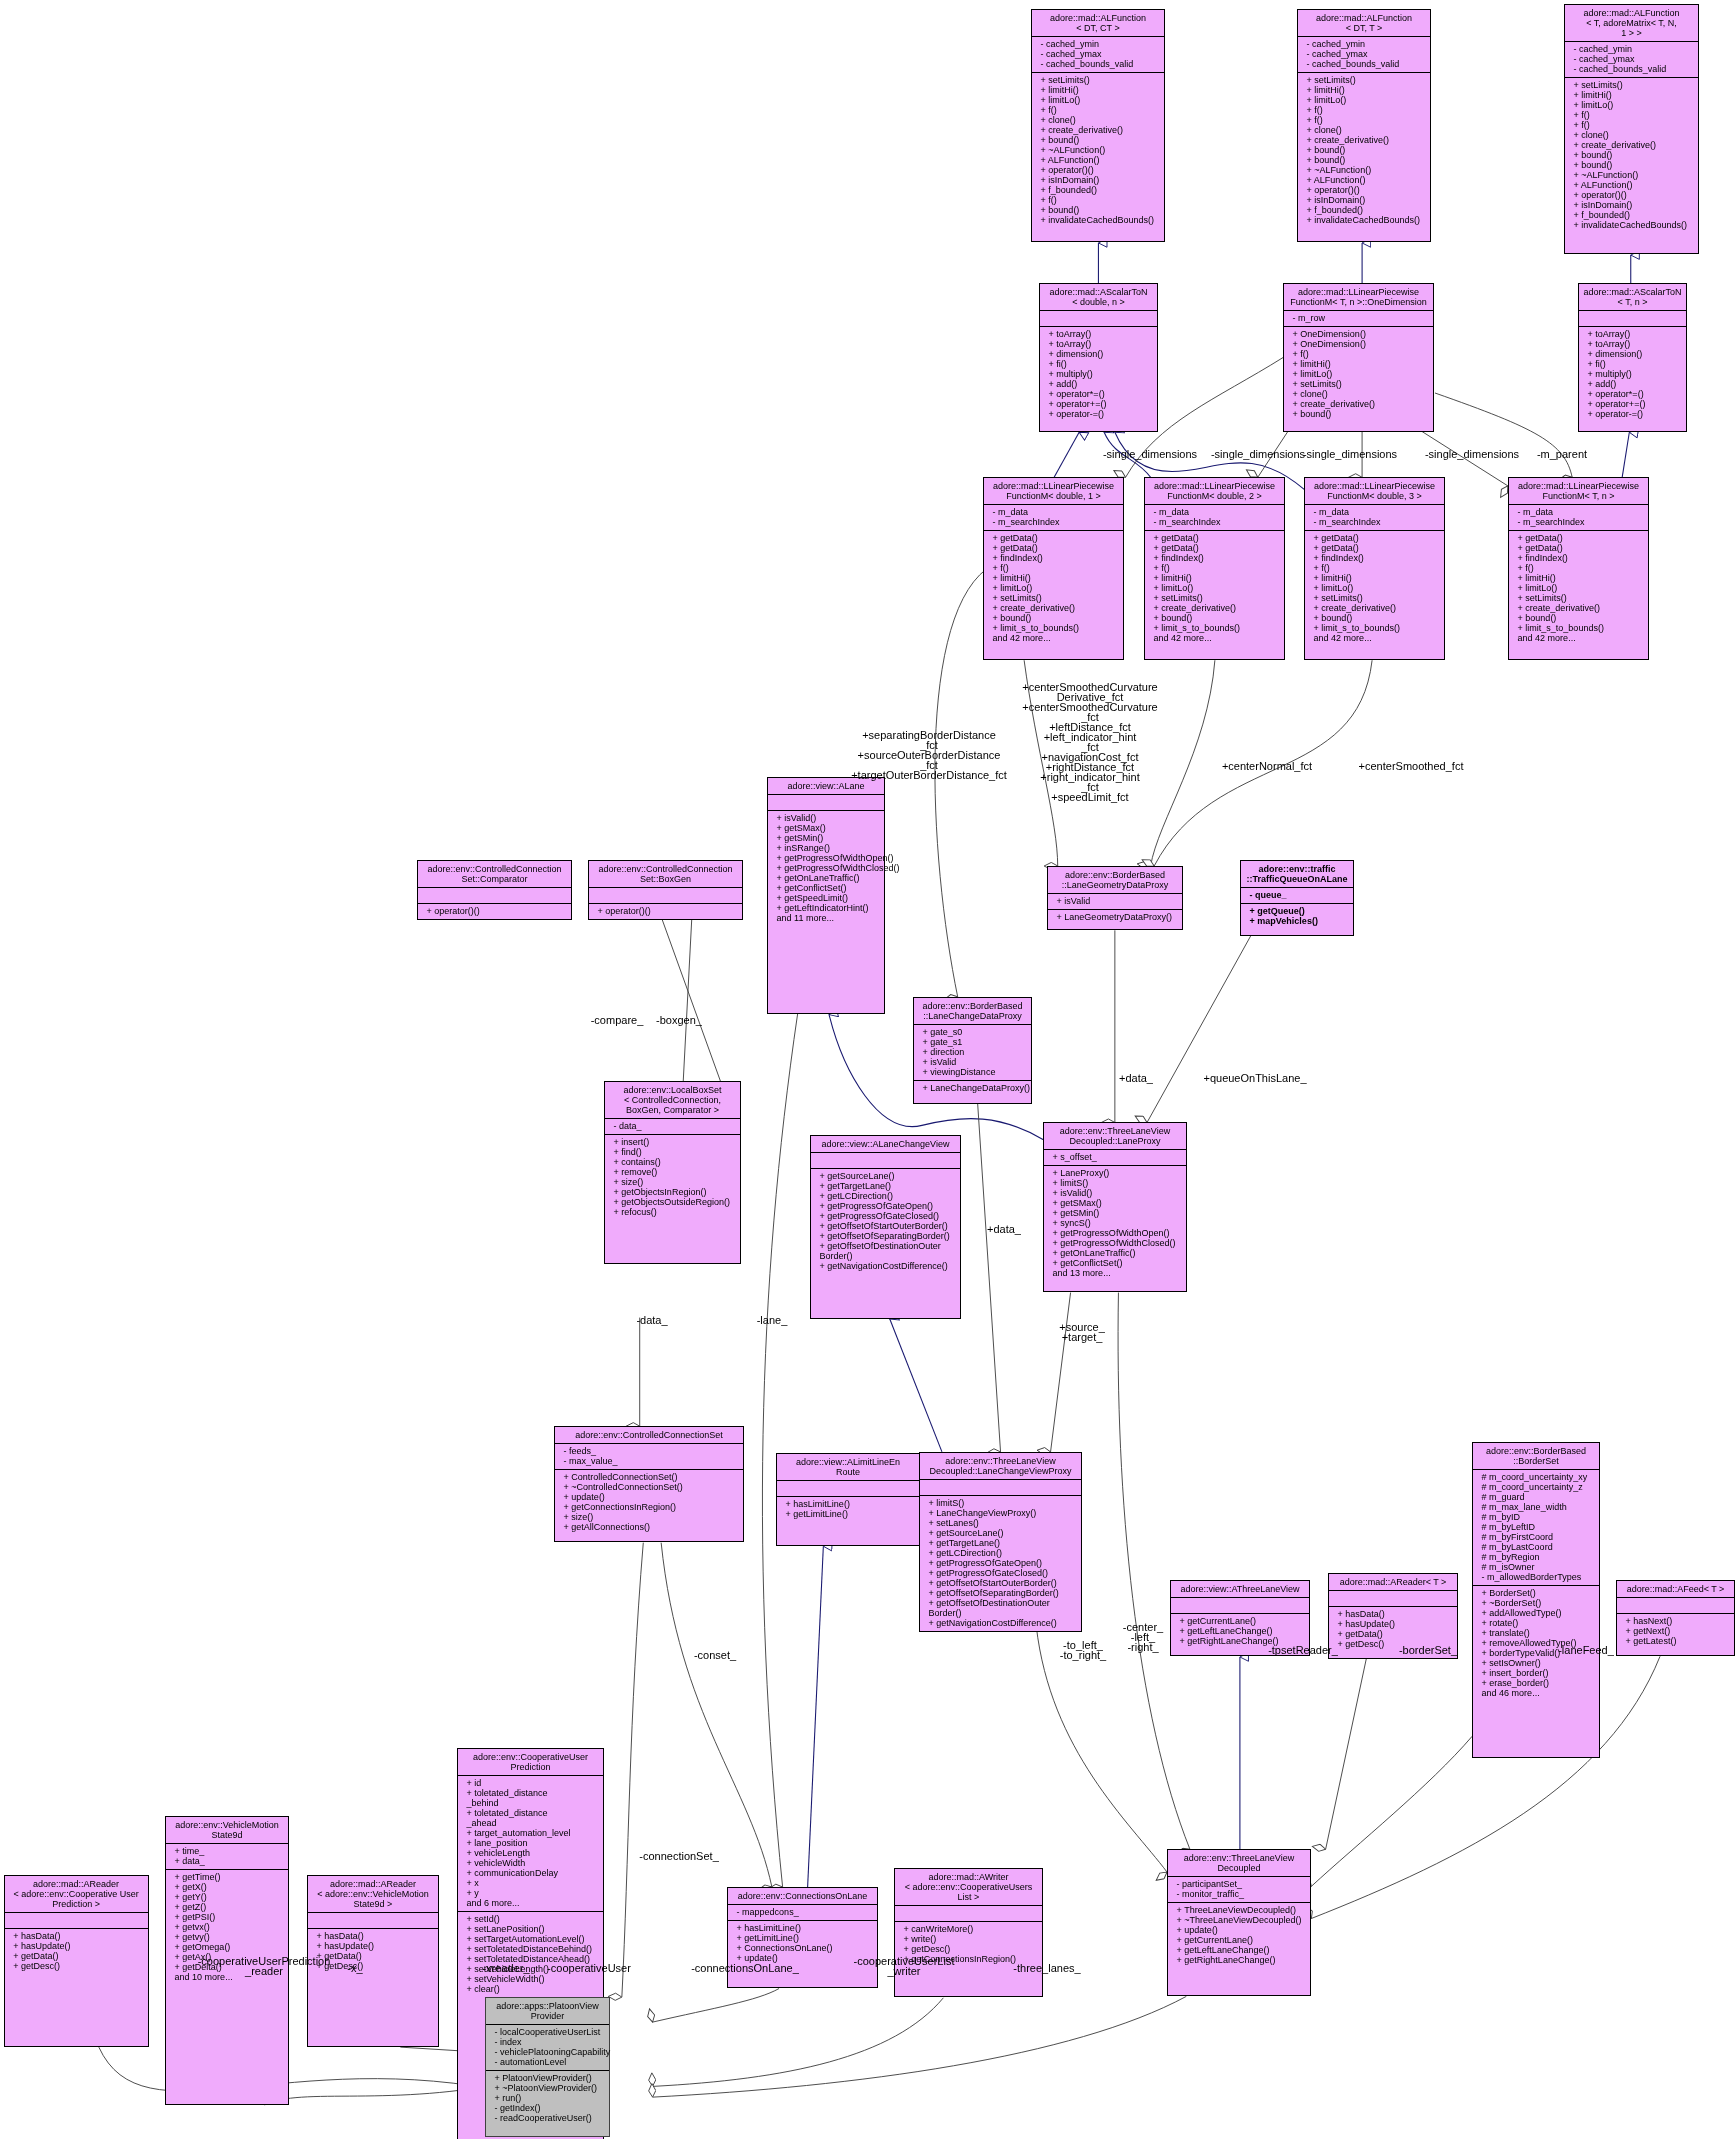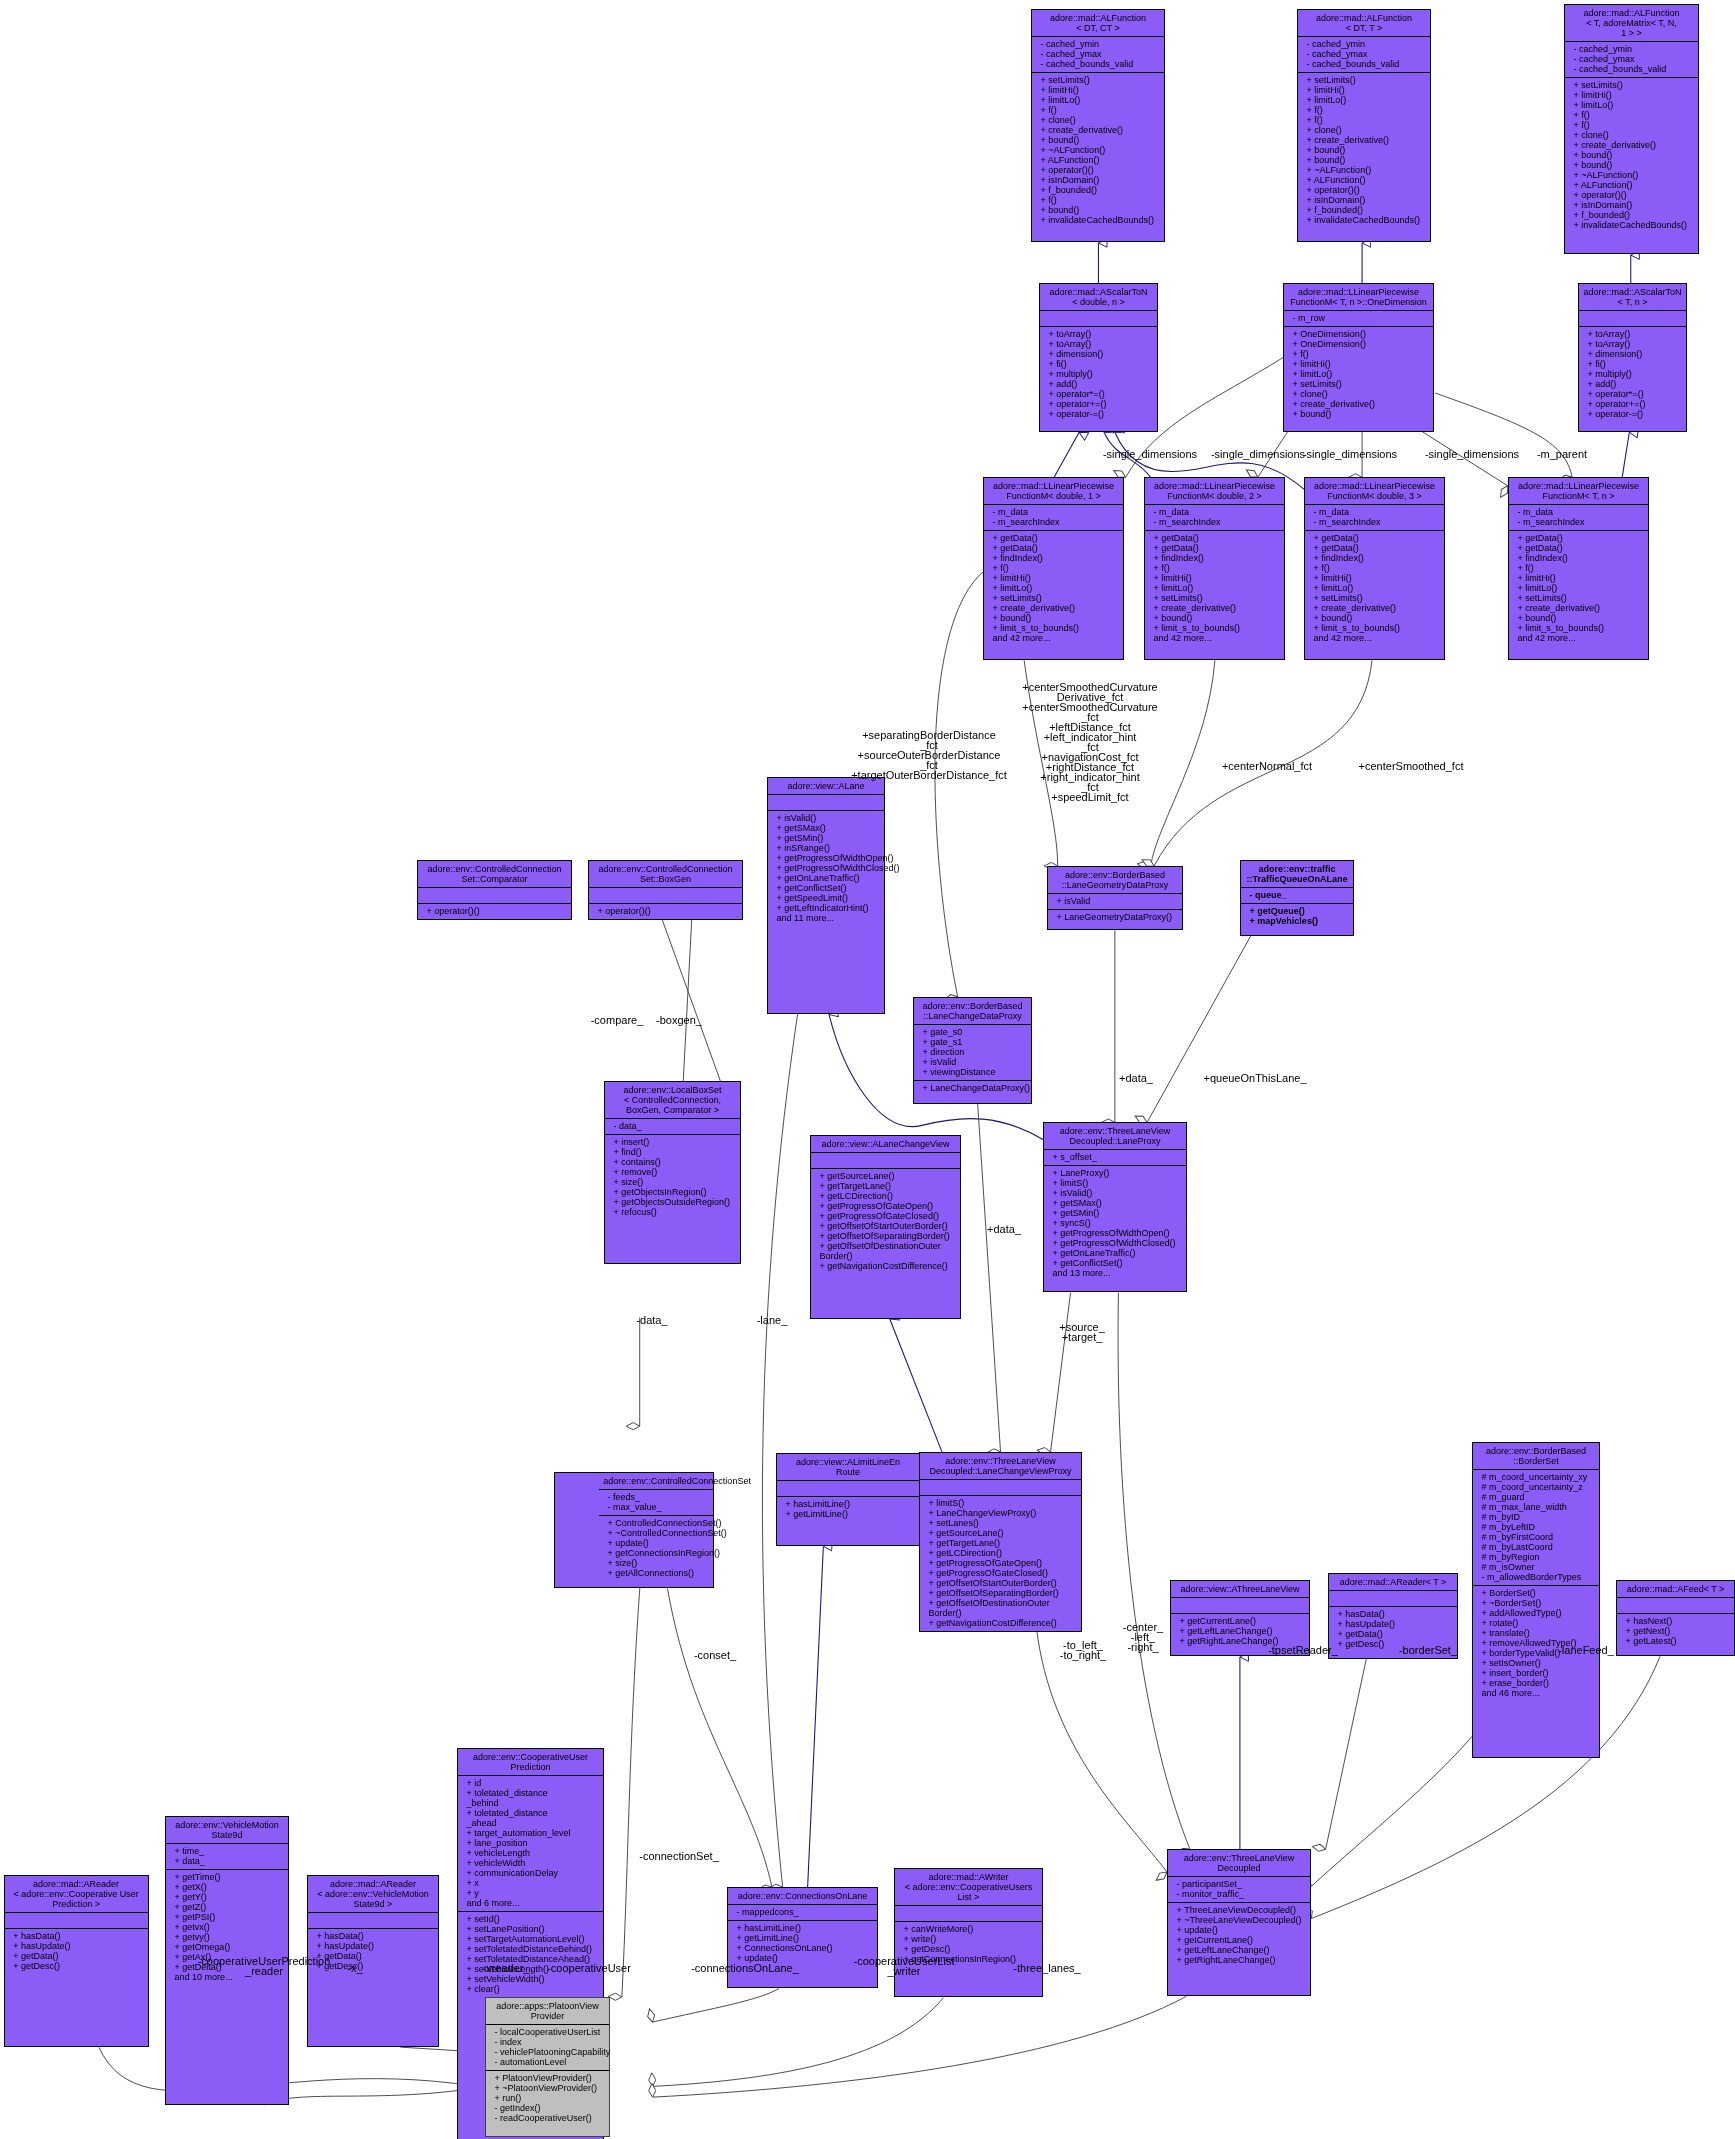"adore::mad::ALFunction" .uml { background: #8b5cf6 -> #f0abfc }
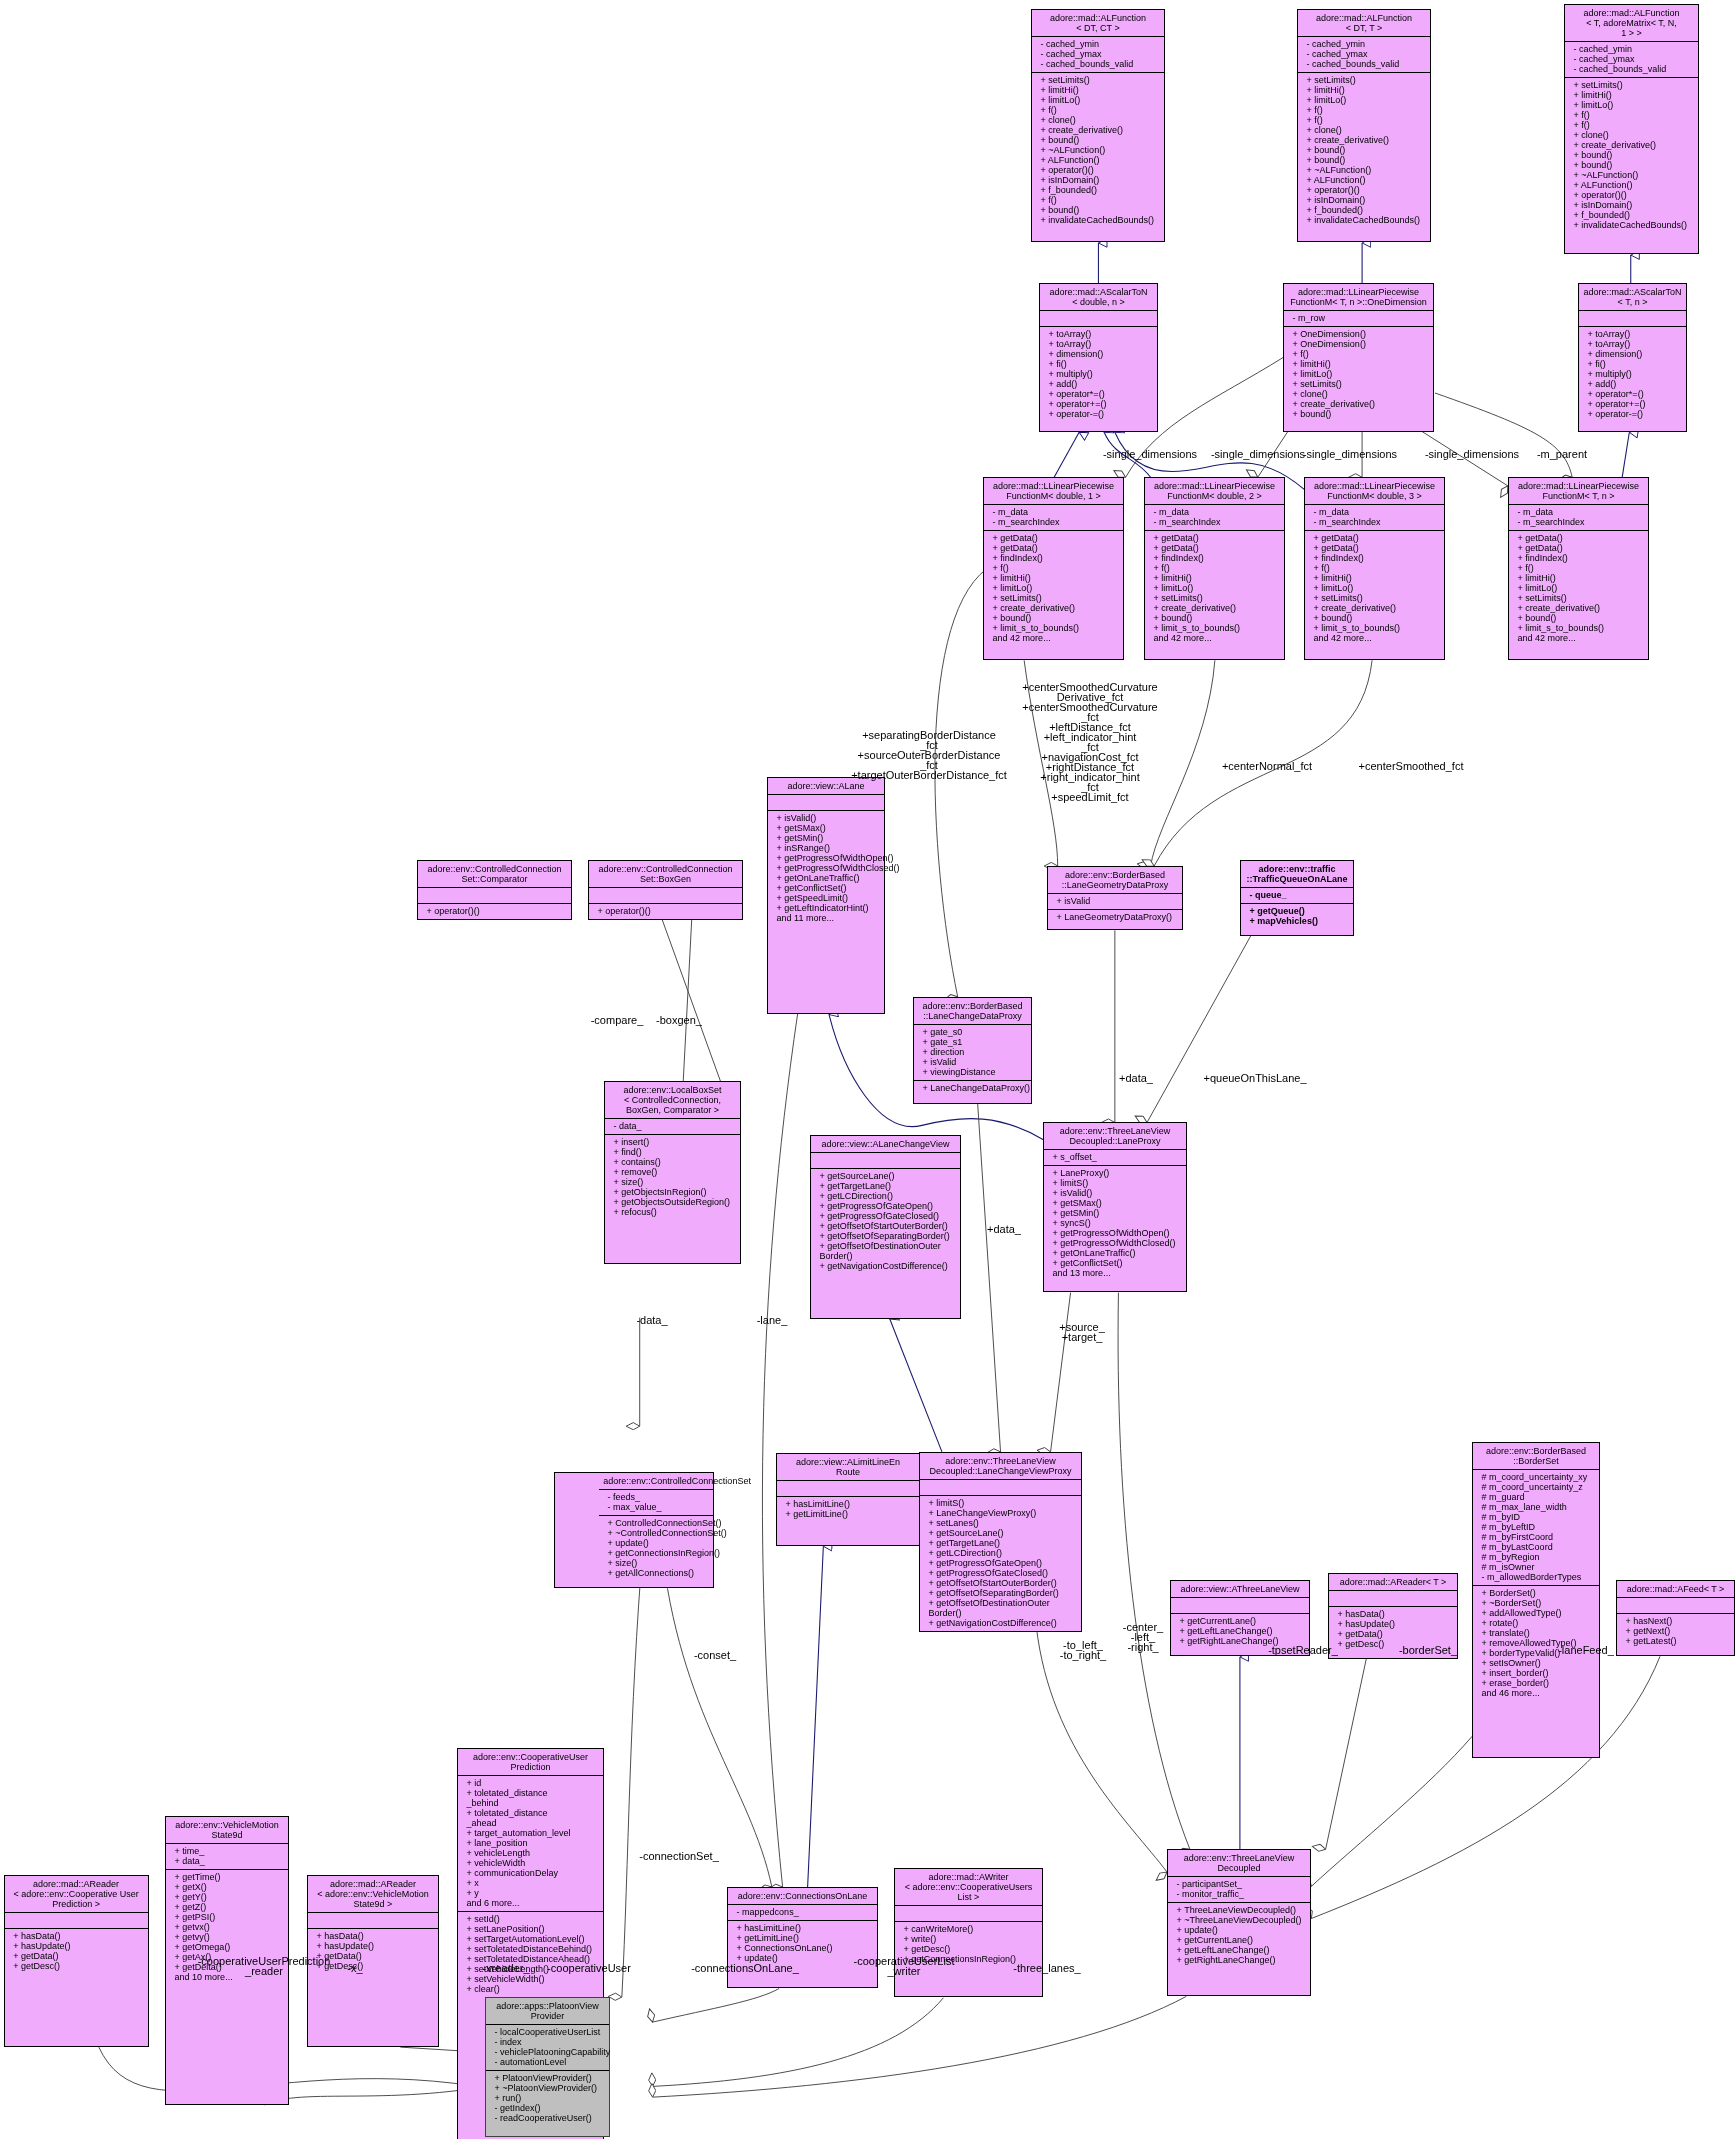"adore::env::ControlledConnectionSet" div.uml { padding-left: 44px -> none; top: 1472px -> 1426px; width: 160px -> 190px }
